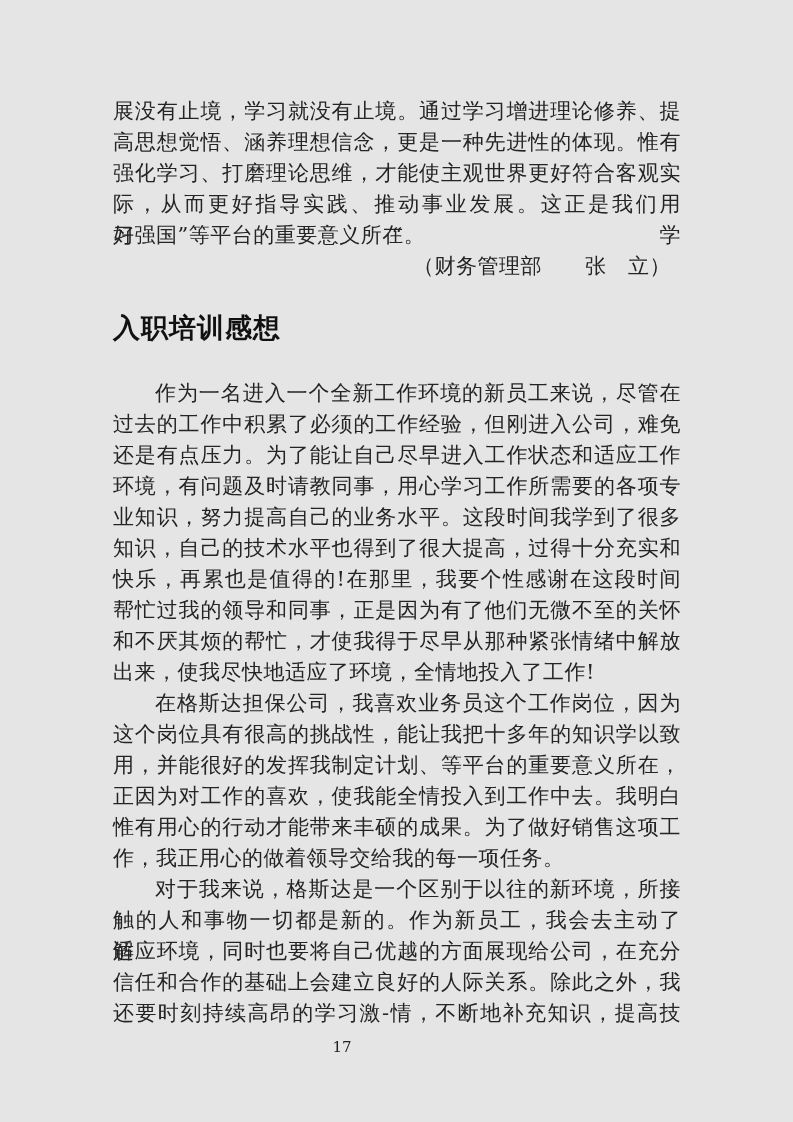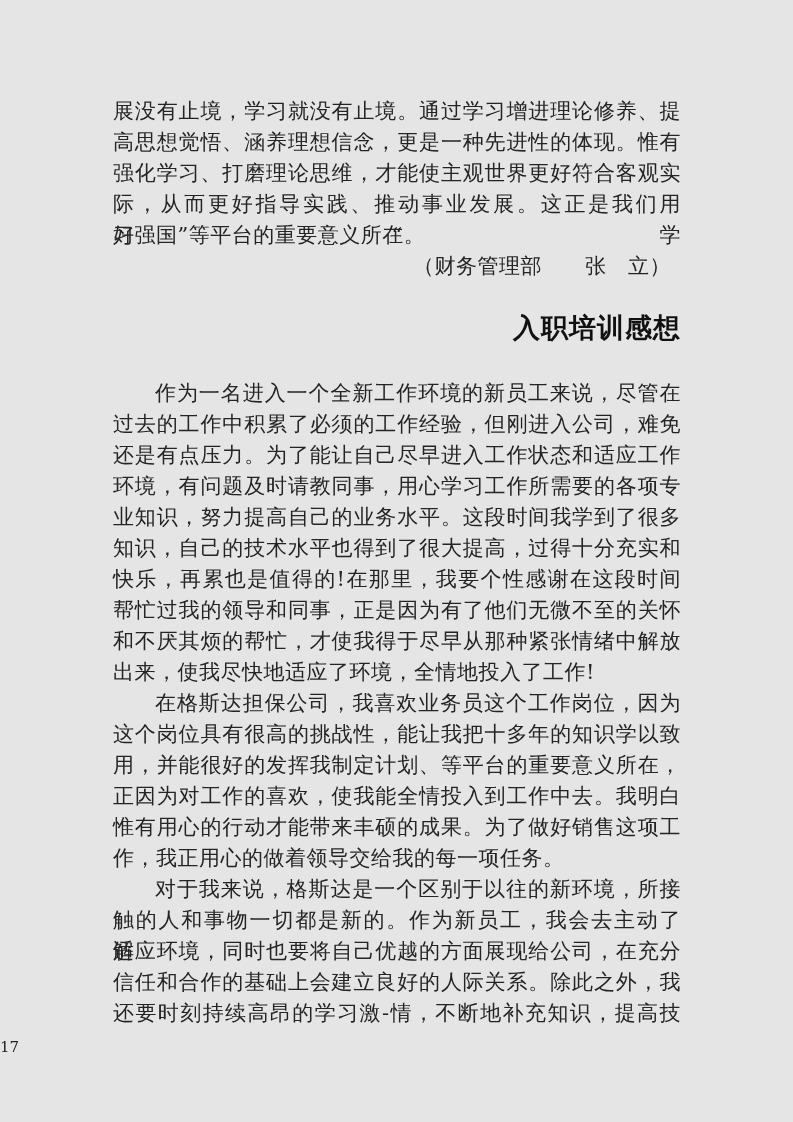"入职培训感想" .article-title { text-align: right -> left }
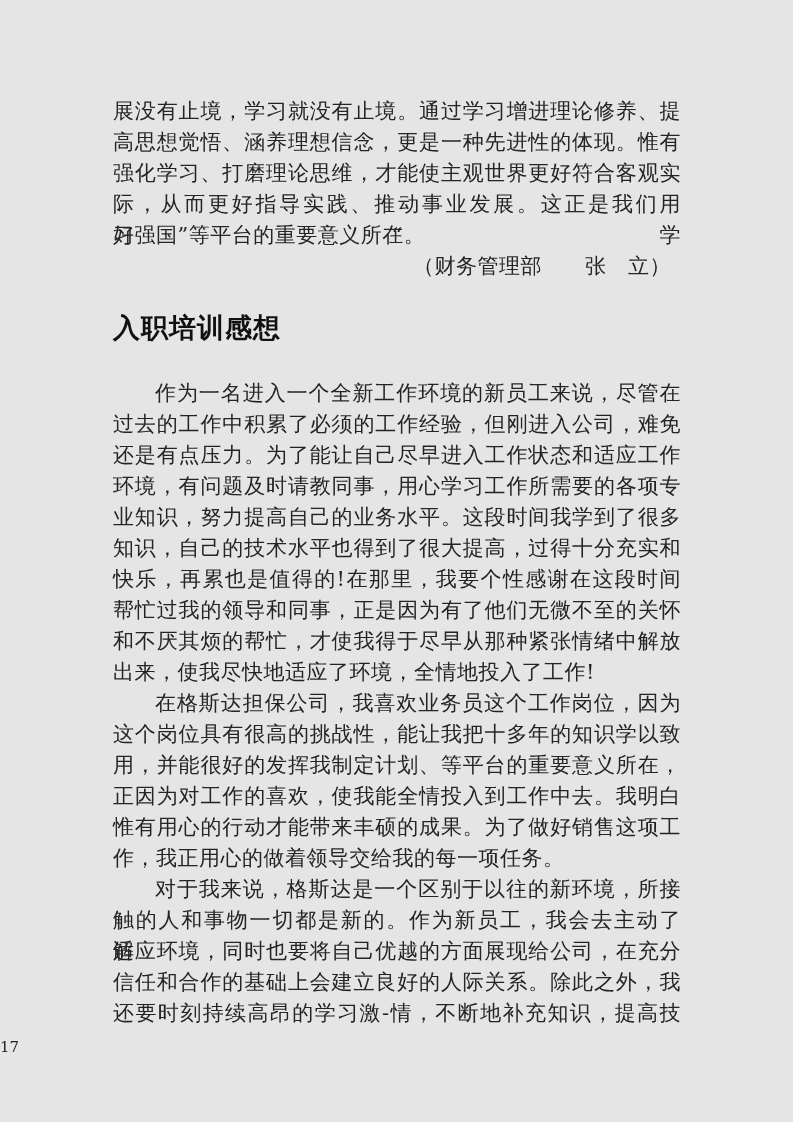"17" .pagenum { text-align: left -> center }
